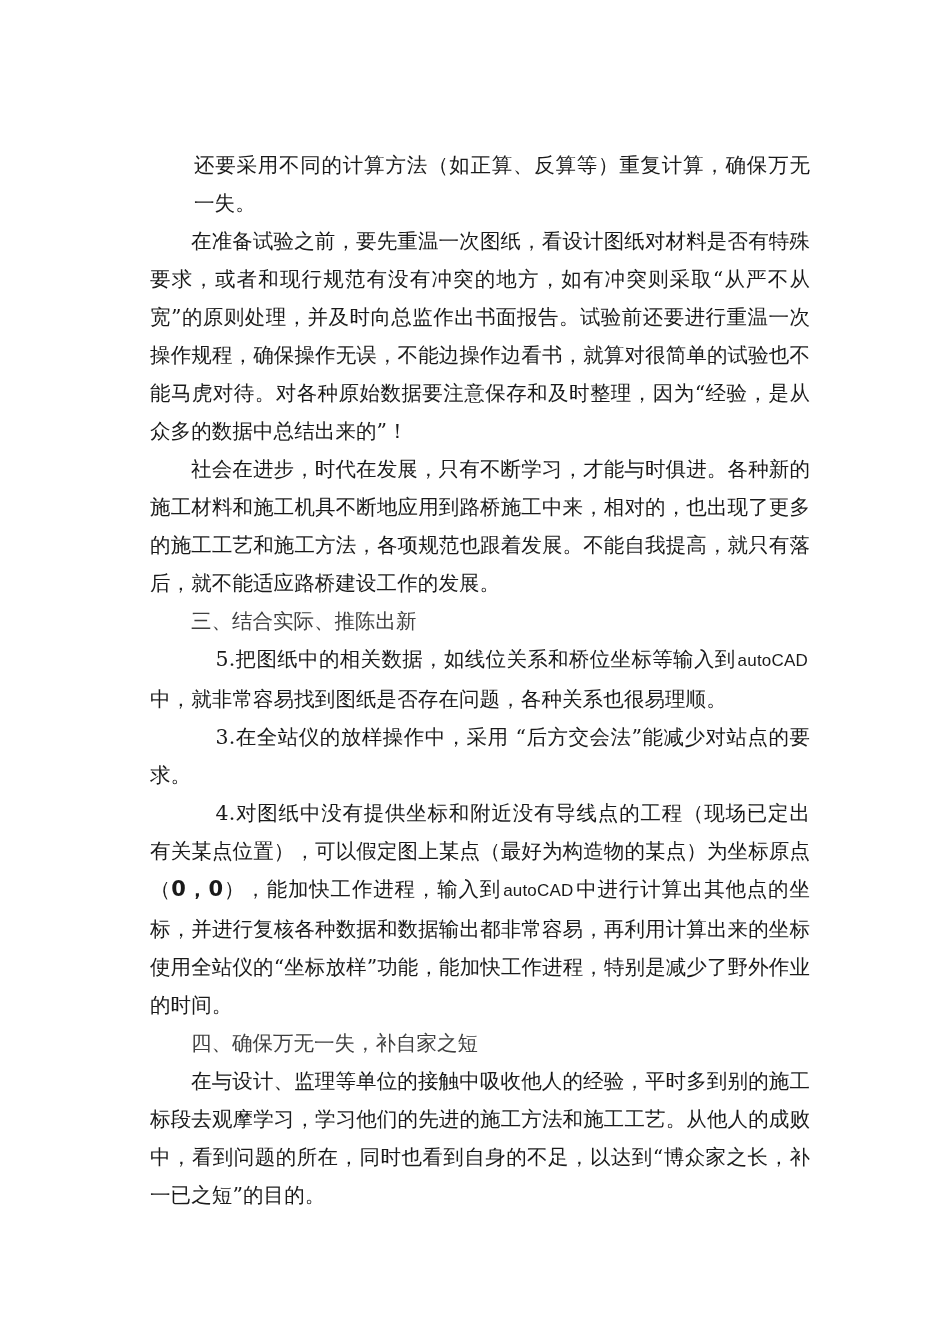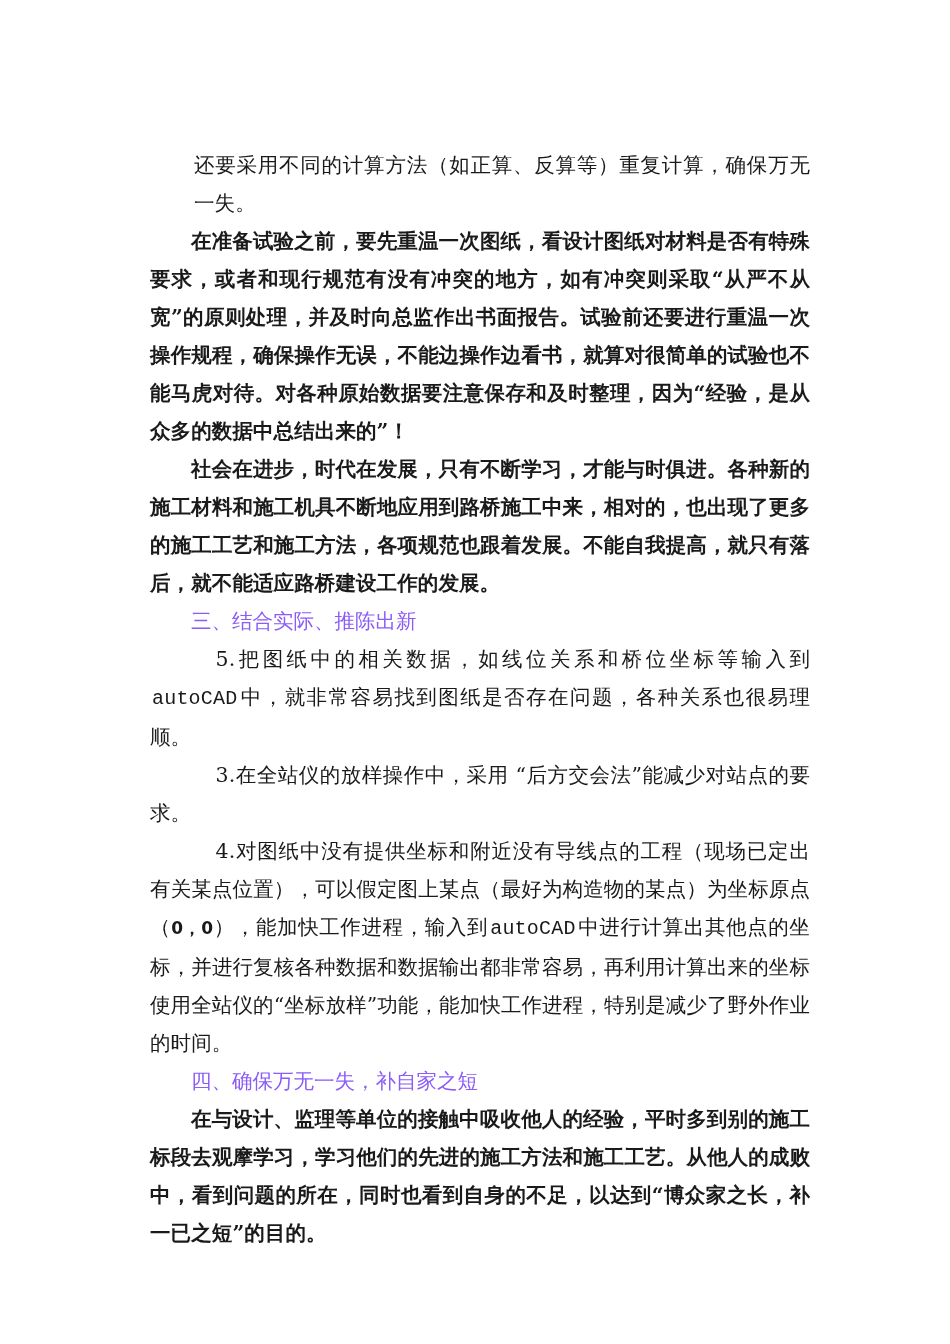"在准备试验之前，要先重温一次图纸，看设计图纸对材料是否有特殊要求，或者和现行规范" .indent-2 { font-weight: bold -> none }
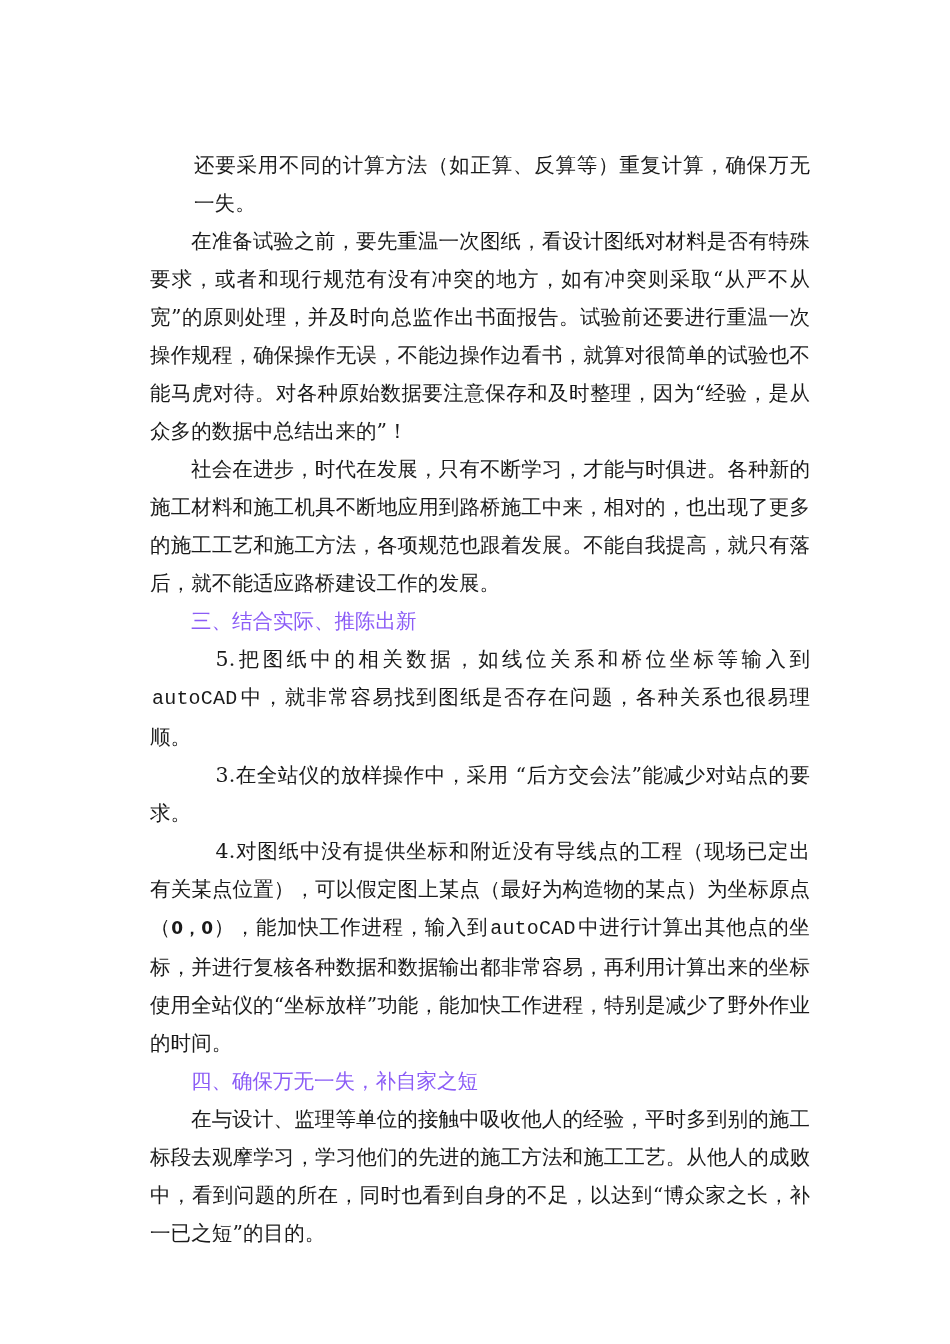"三、结合实际、推陈出新" .heading { color: #8b5cf6 -> #404040 }
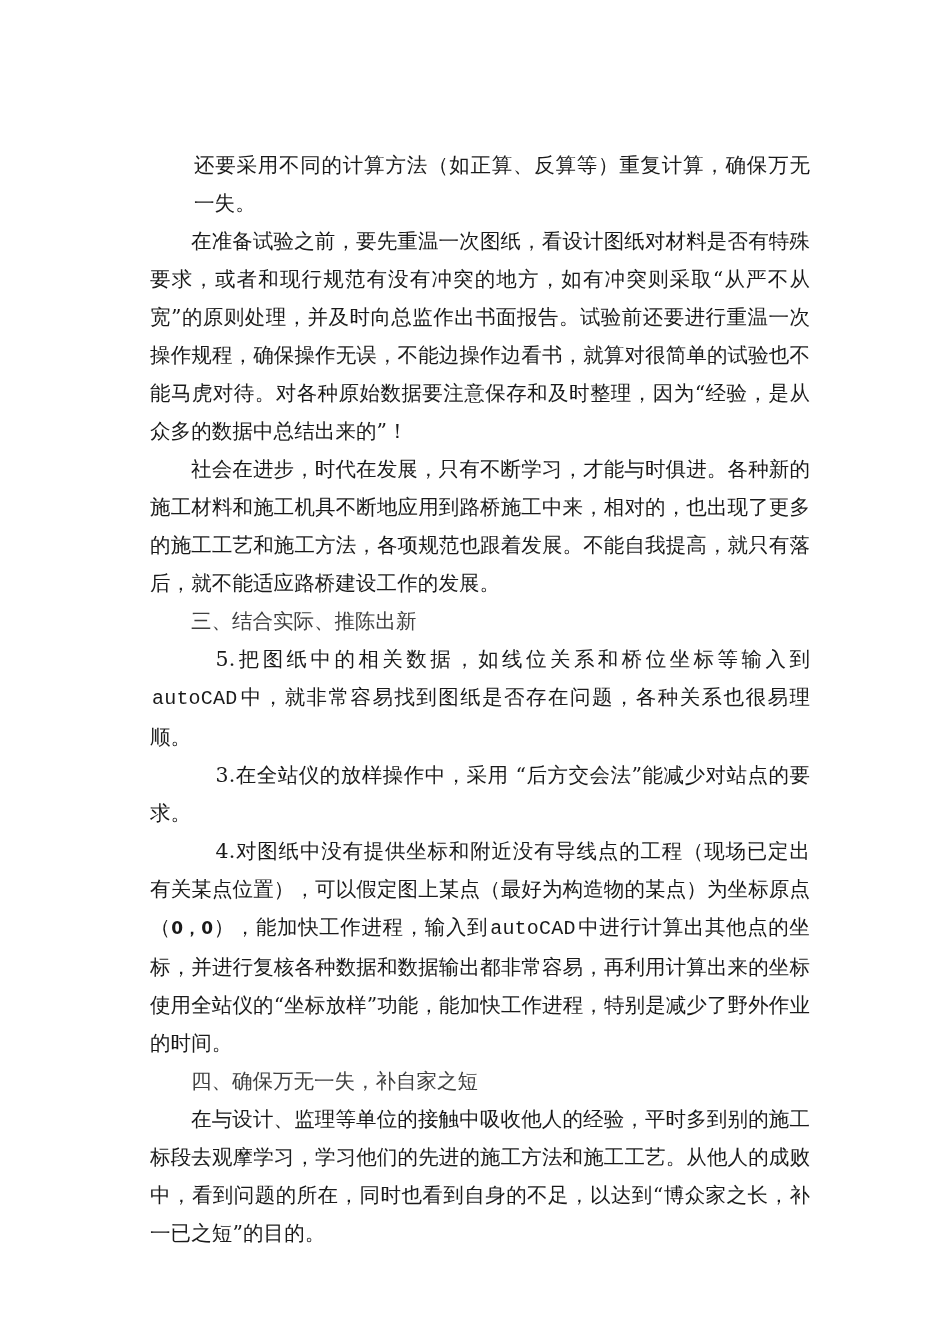"autoCAD" .sans { font-family: Liberation Mono, monospace -> Liberation Sans, sans-serif; font-size: 20px -> 17px }
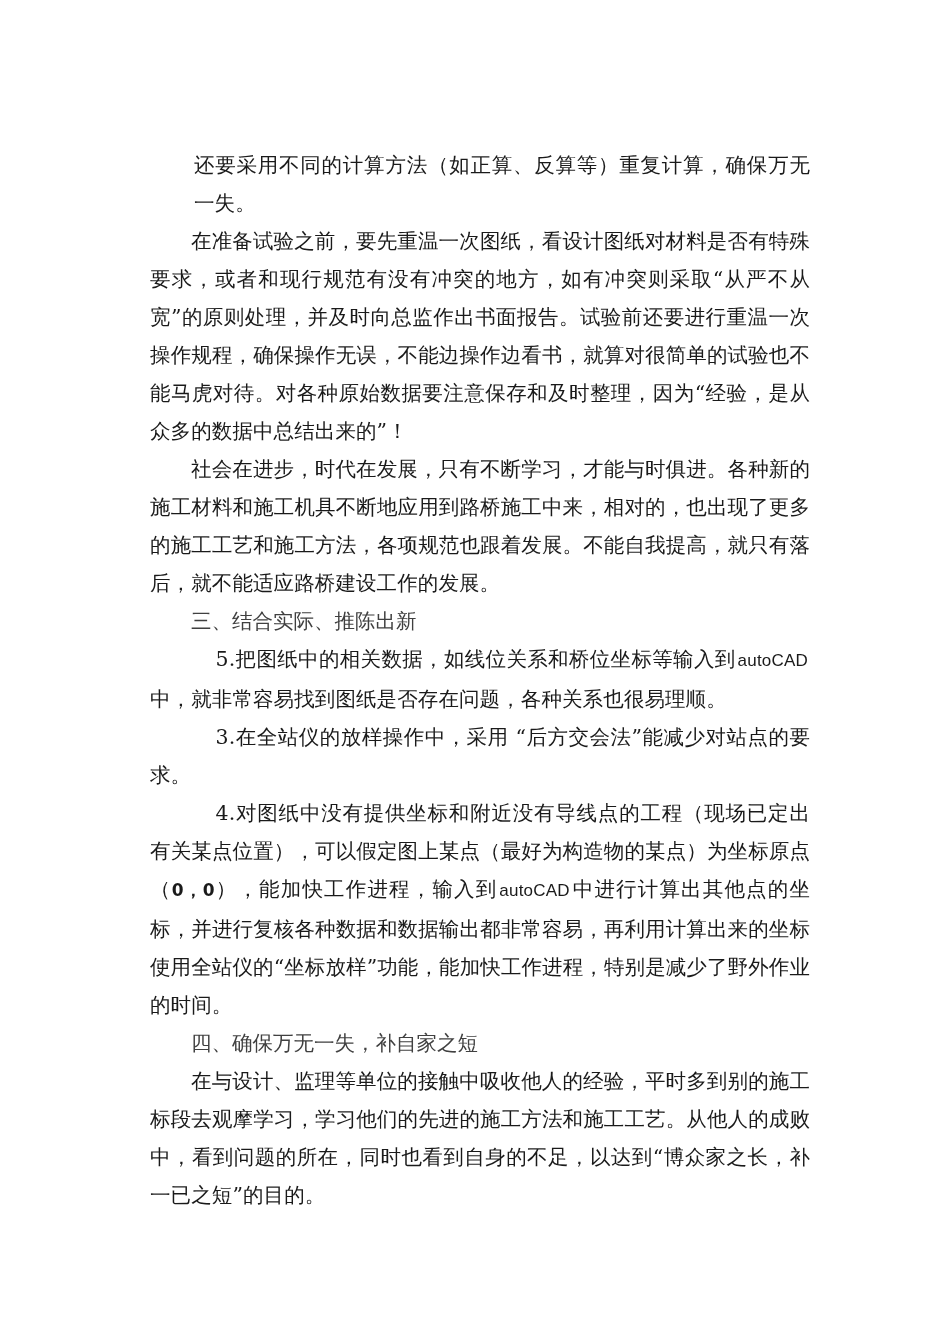"0，0" .sans-num { font-size: 17px -> 21px }
